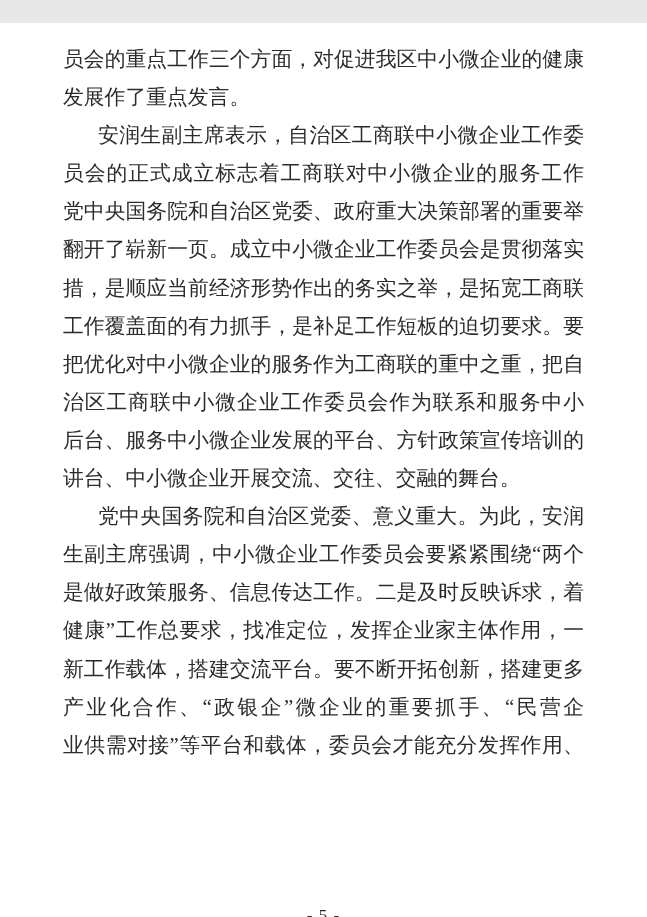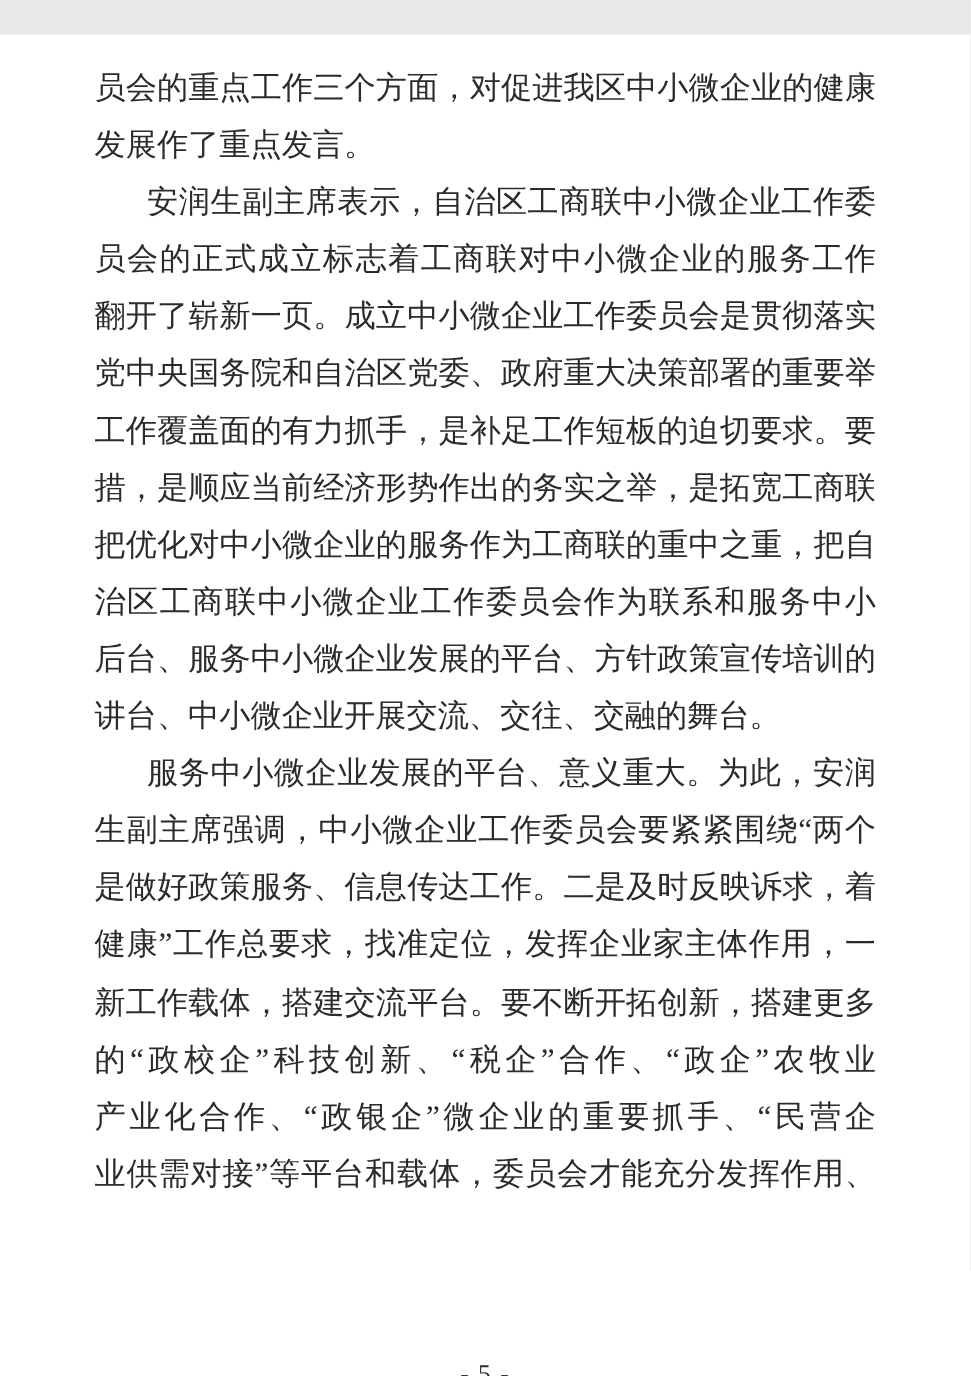"翻开了崭新一页。成立中小微企业工作委员会是贯彻落实" div.line { order: before "党中央国务院和自治区党委、政府重大决策部署的重要举" -> after "党中央国务院和自治区党委、政府重大决策部署的重要举" }
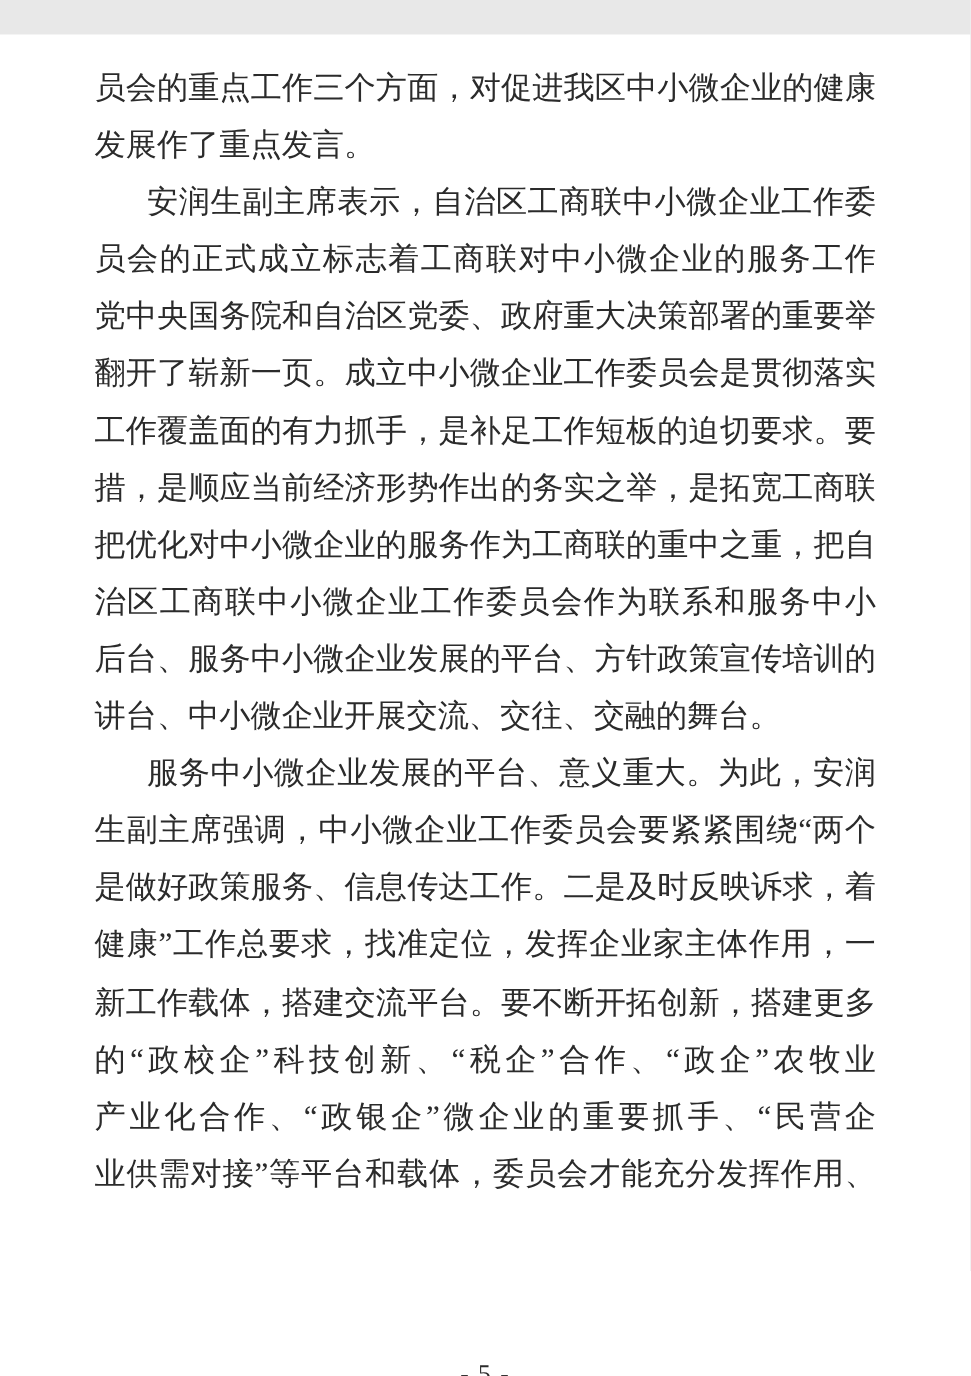"工作覆盖面的有力抓手，是补足工作短板的迫切要求。要" div.line { order: before "措，是顺应当前经济形势作出的务实之举，是拓宽工商联" -> after "措，是顺应当前经济形势作出的务实之举，是拓宽工商联" }
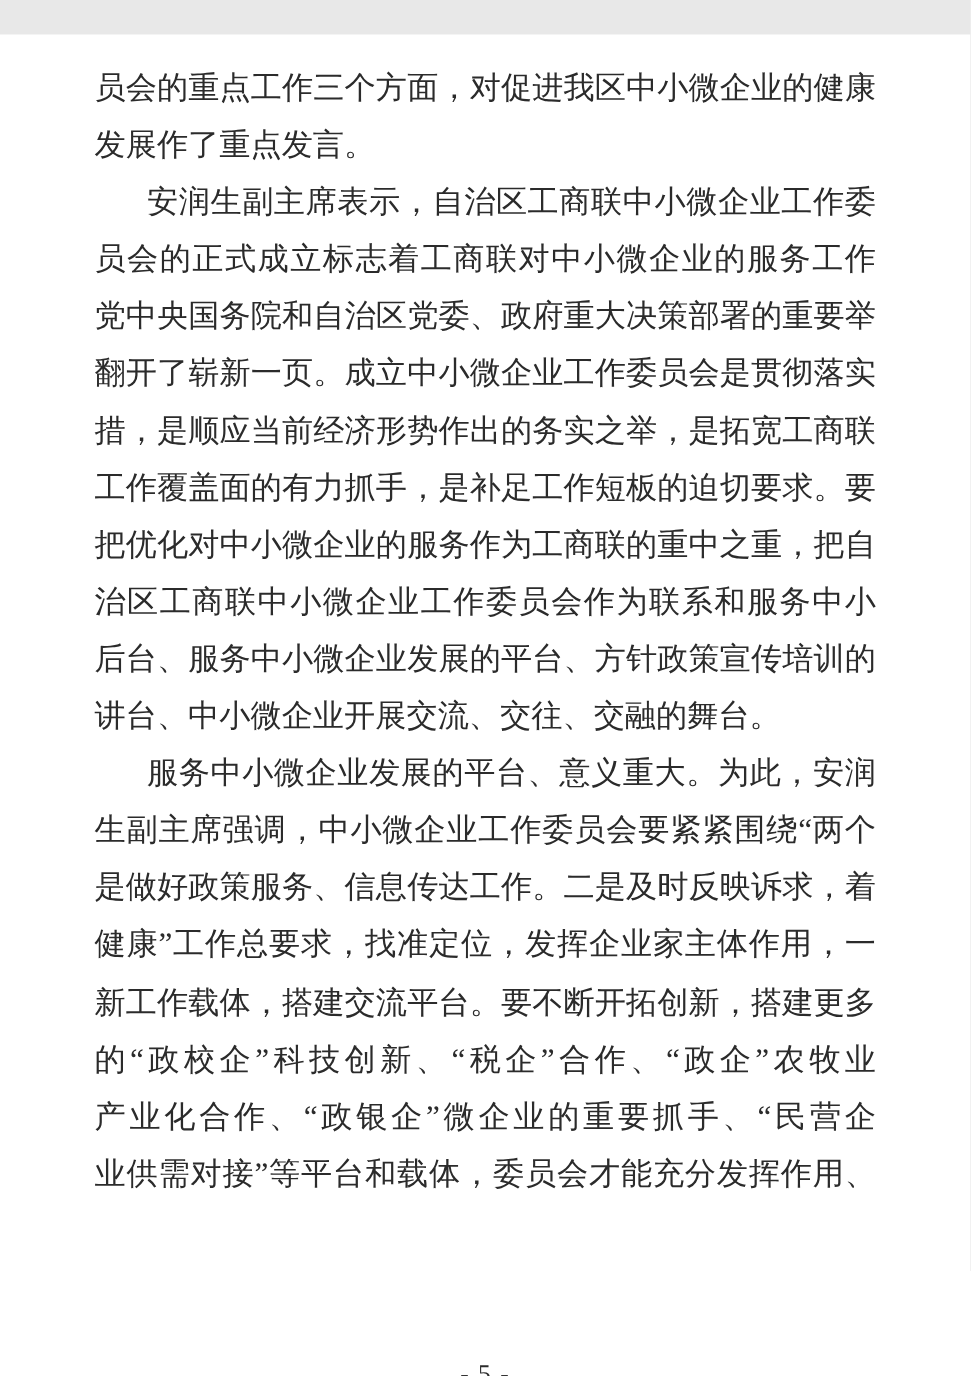"服务中小微企业发展的平台、意义重大。为此，安润" div.line { text: 服务中小微企业发展的平台 -> 党中央国务院和自治区党委 }
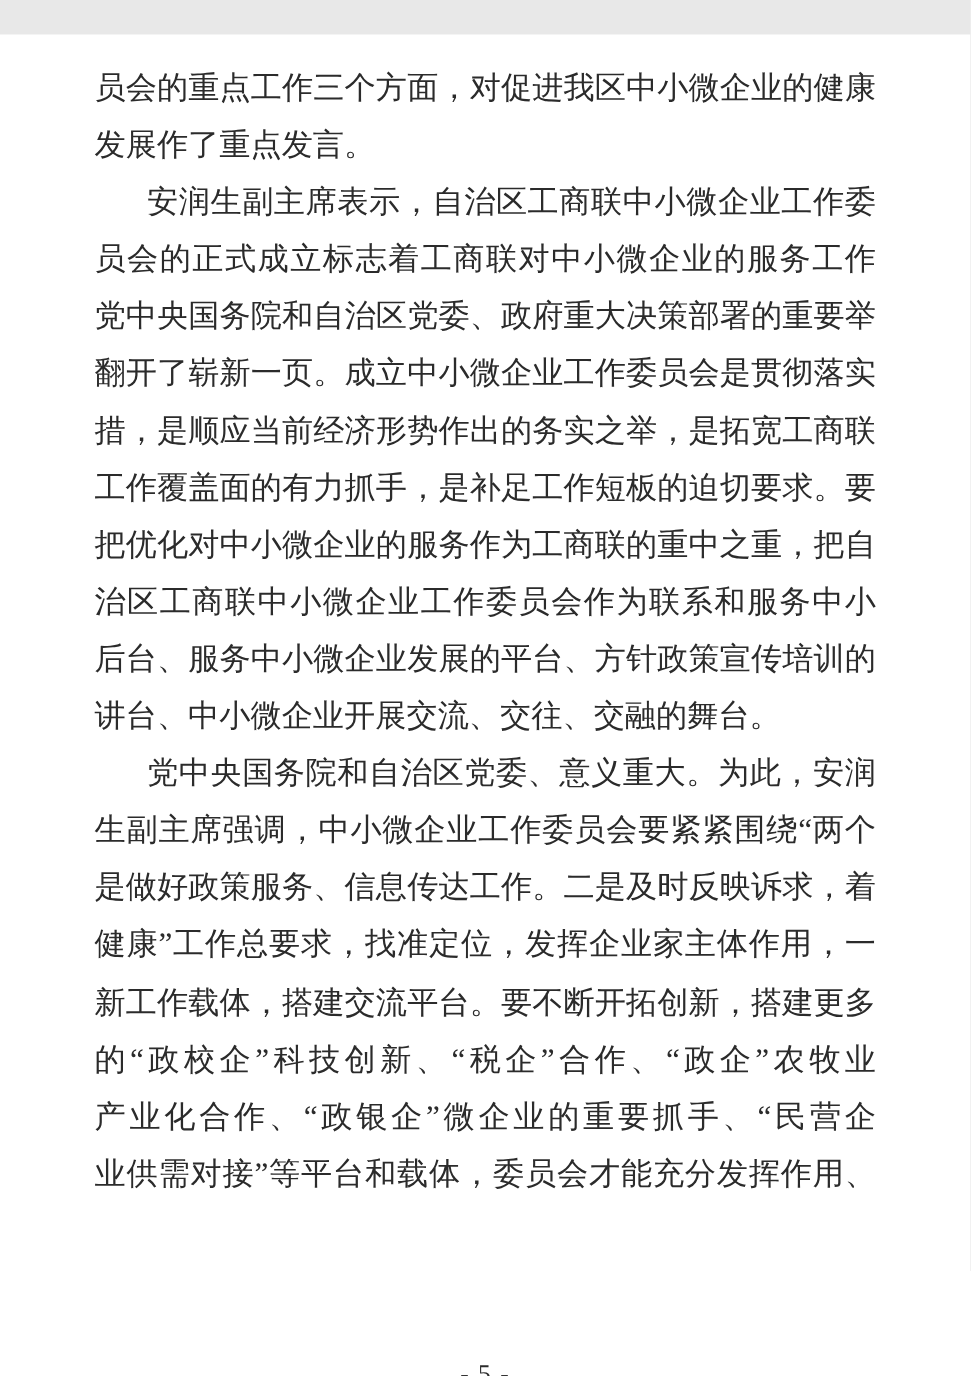"的“政校企”科技创新、“税企”合作、“政企”农牧业" div.line { html: <div>的“政校企”科技创新、“税企”合作、“政企”农牧业</div> -> none }
